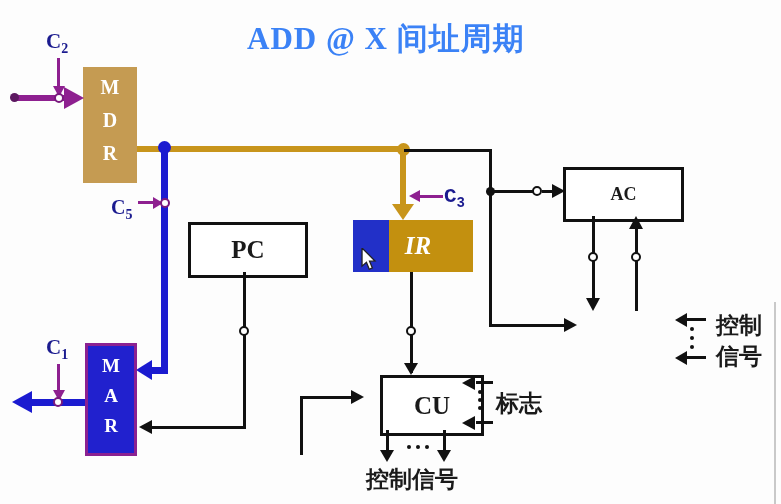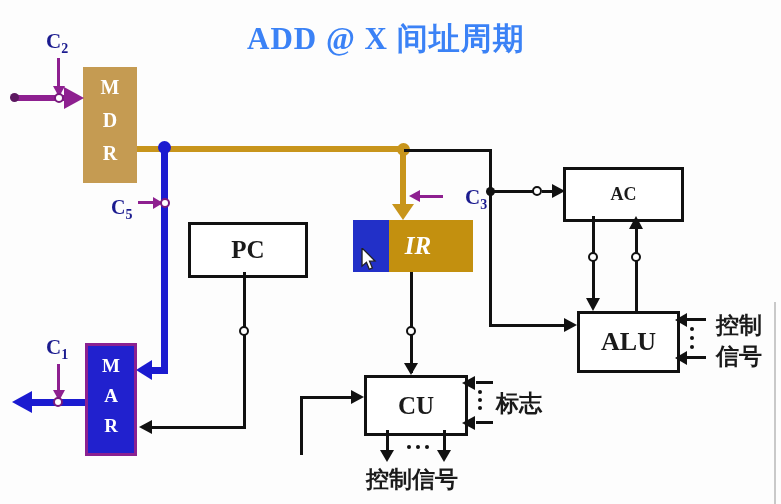"C3" div.sig { font-family: none -> Liberation Mono, monospace; left: 465px -> 444px }
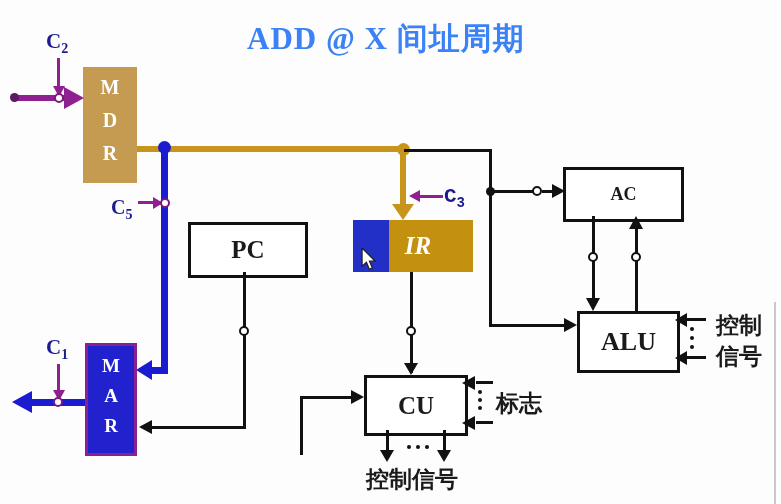"ALU" div.box { html: <div> <span>ALU</span> </div> -> none }
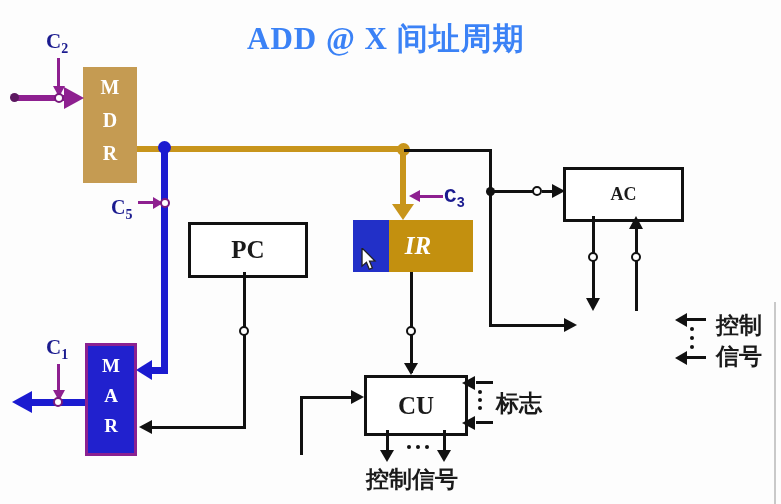"CU" div.box { left: 364px -> 380px }
